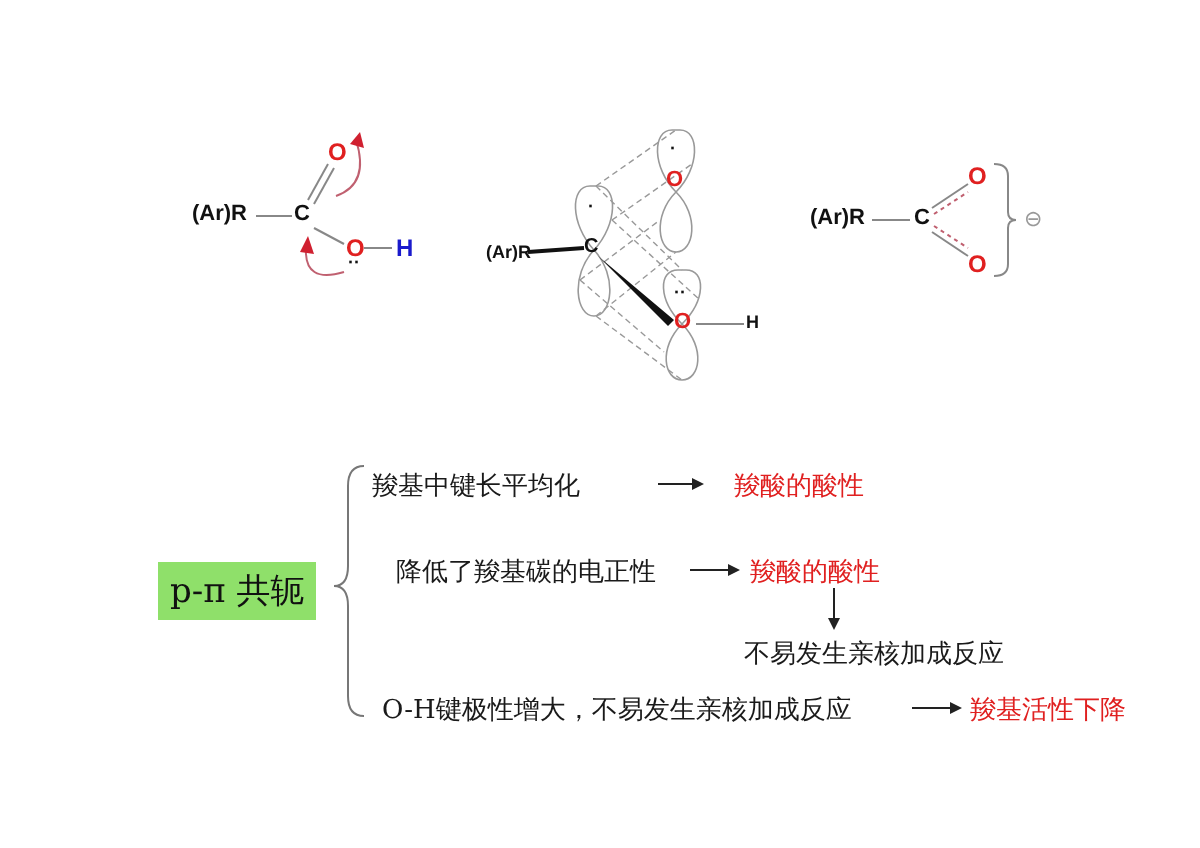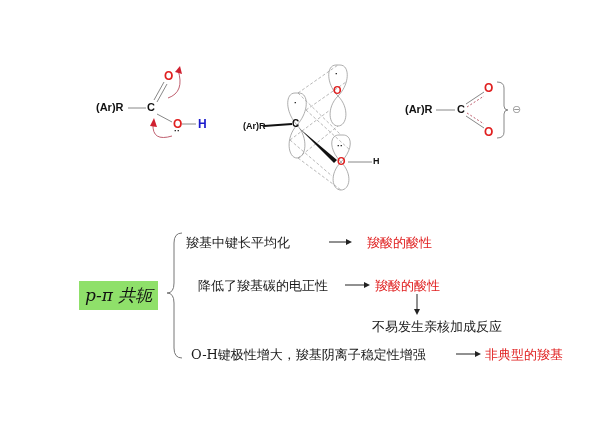"p-π 共轭" div.abs { font-style: italic -> none }
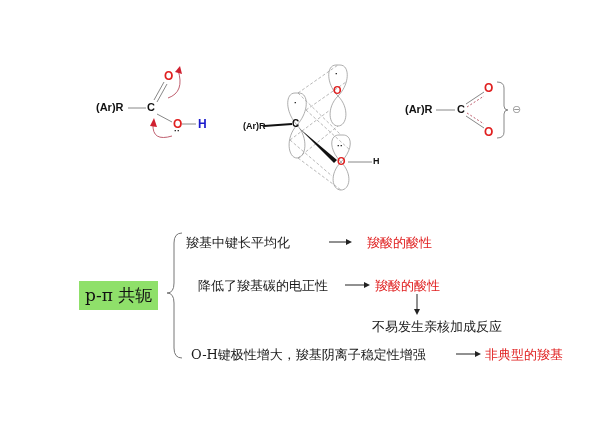"O-H键极性增大，羧基阴离子稳定性增强" div.abs { text: 羧基阴离子稳定性增强 -> 不易发生亲核加成反应 }
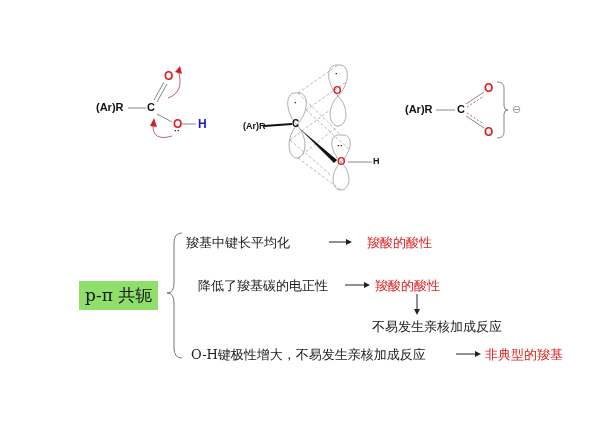"非典型的羧基" div.abs { text: 非典型的羧基 -> 羧基活性下降 }
